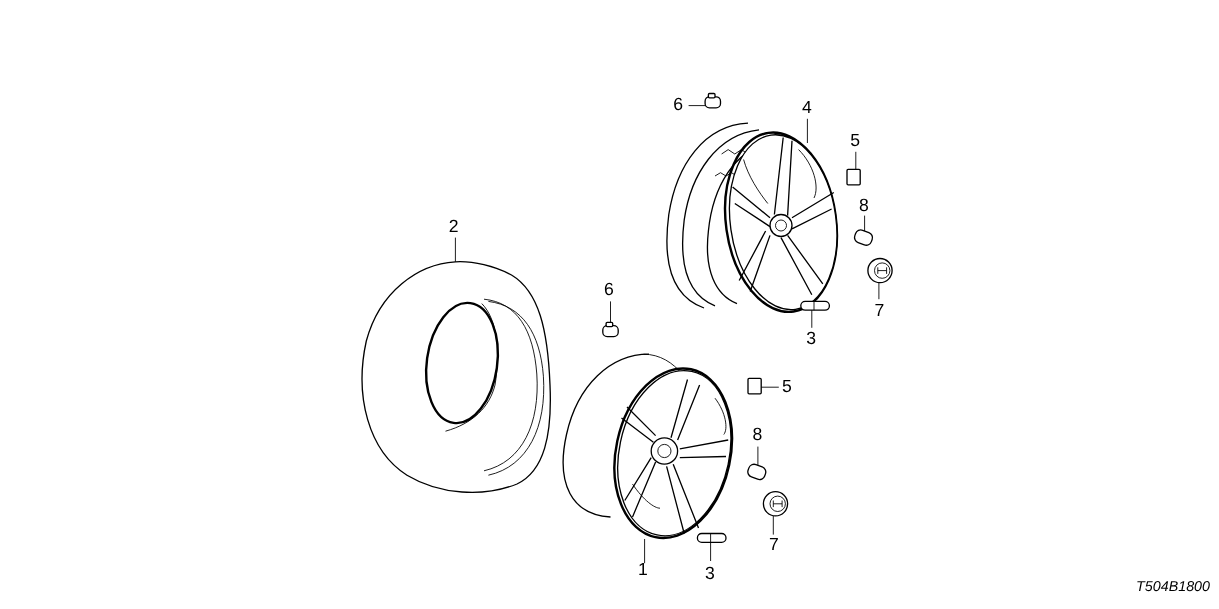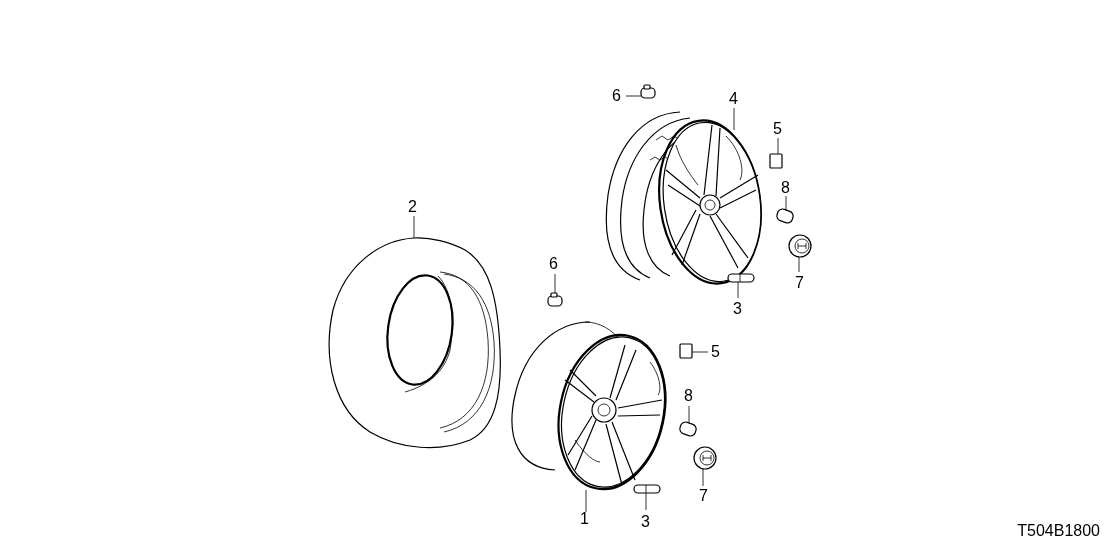"T504B1800" .figcode { font-size: 16px -> 13px; font-style: none -> italic }
